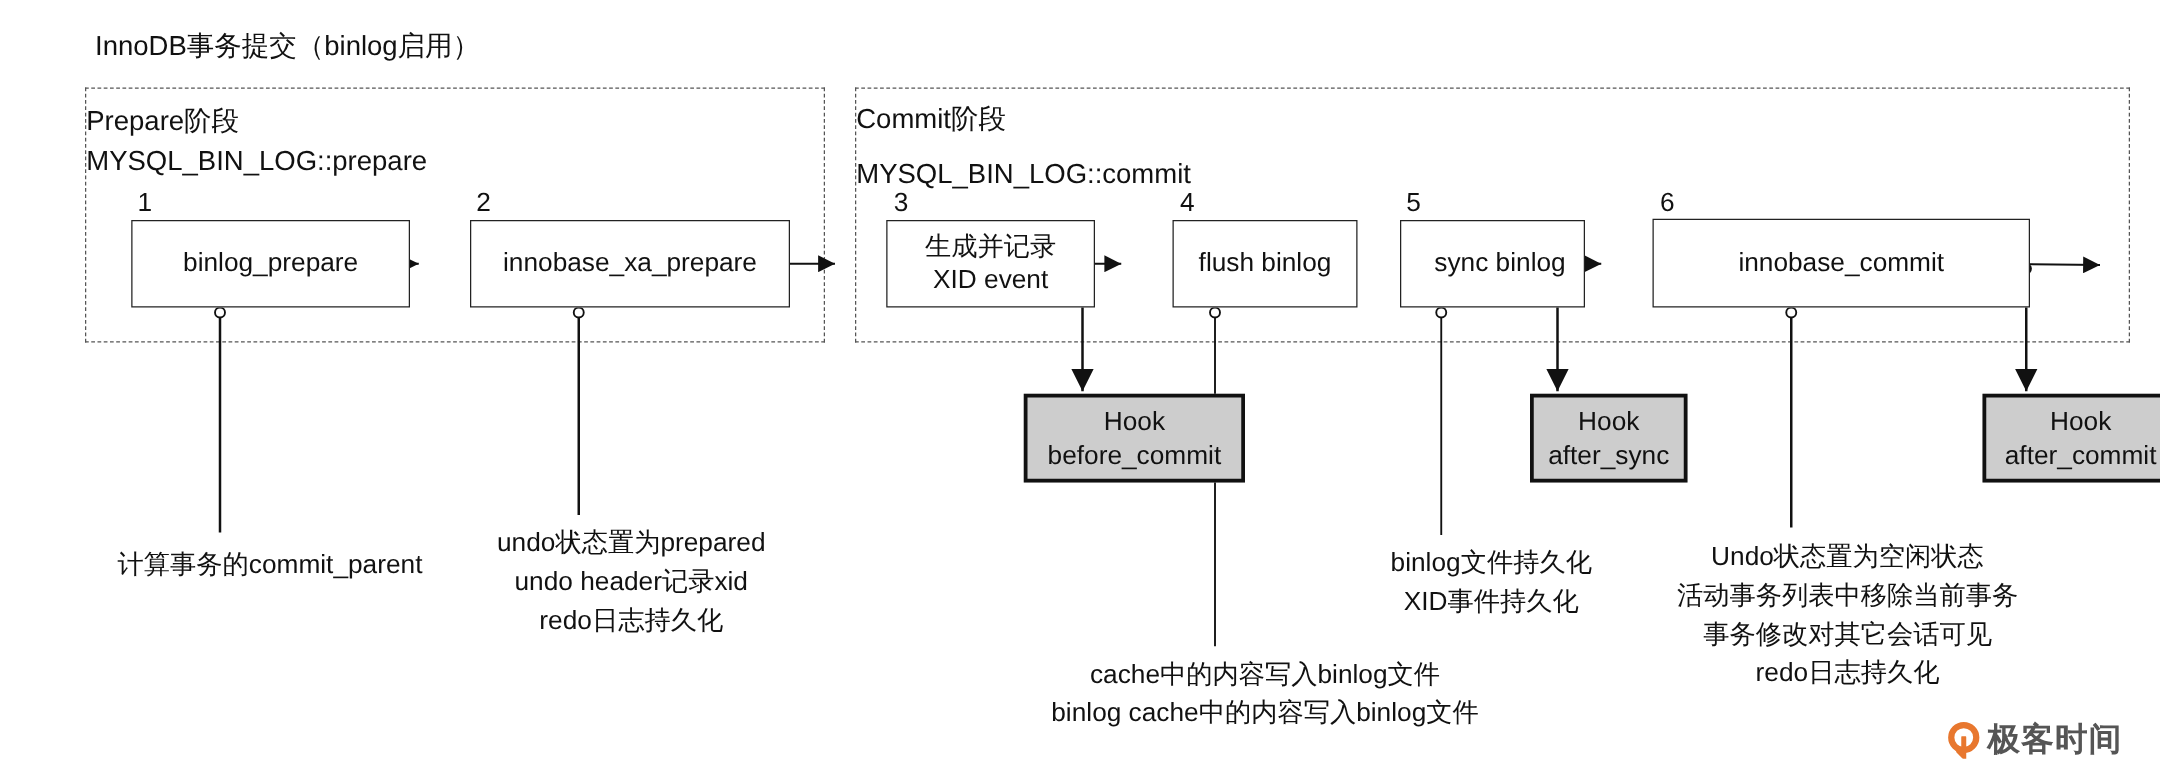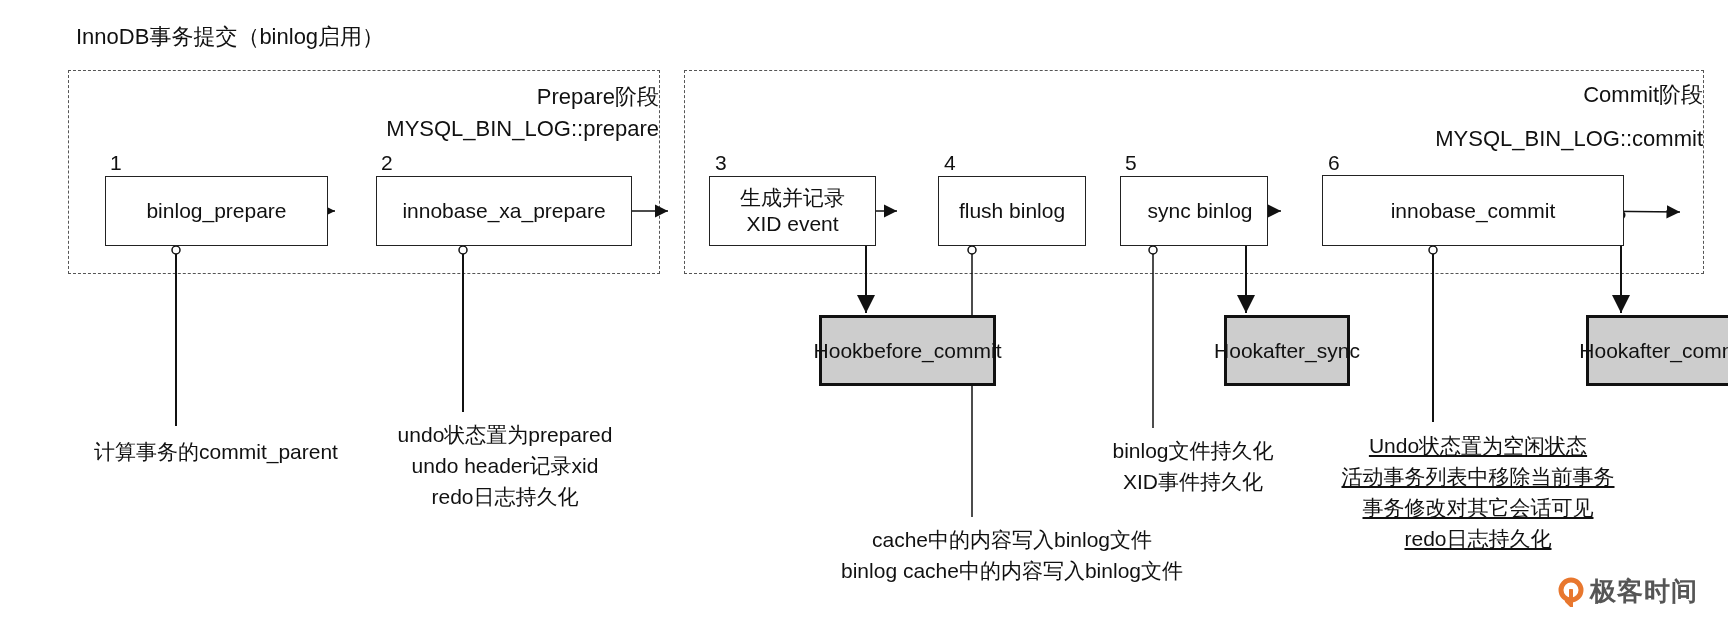"Prepare阶段" .stage-title { text-align: right -> left }
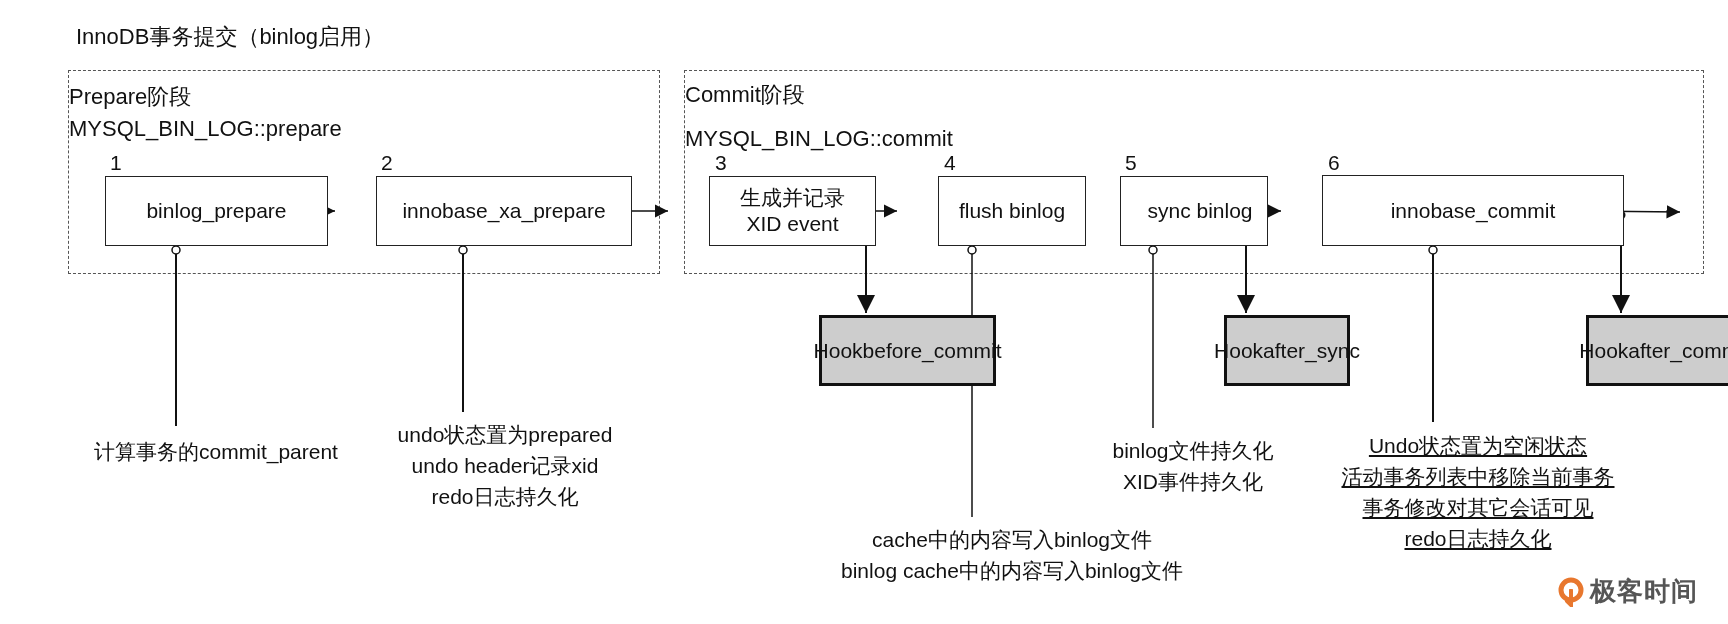"Hook" .hook { flex-direction: row -> column }
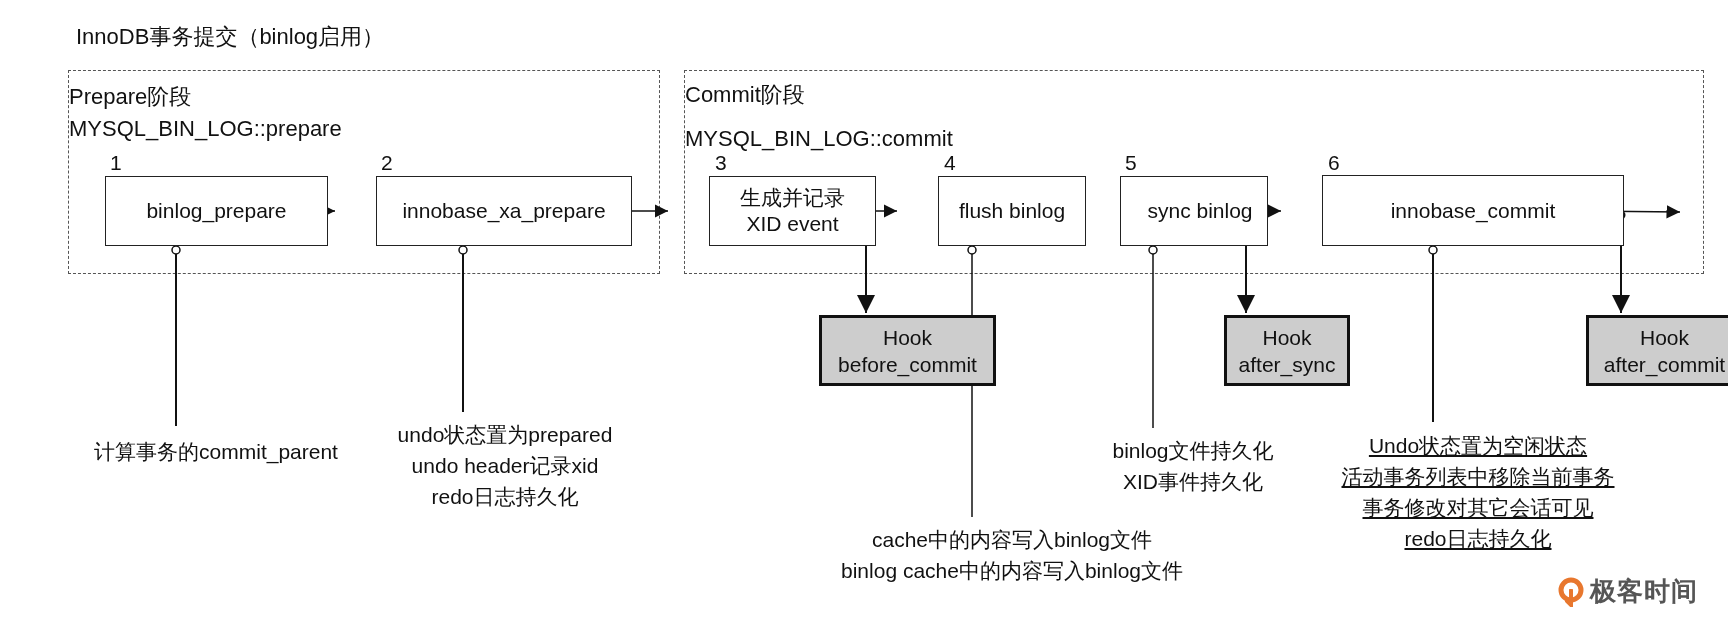"Undo状态置为空闲状态" div.abs { text-decoration: underline -> none }
